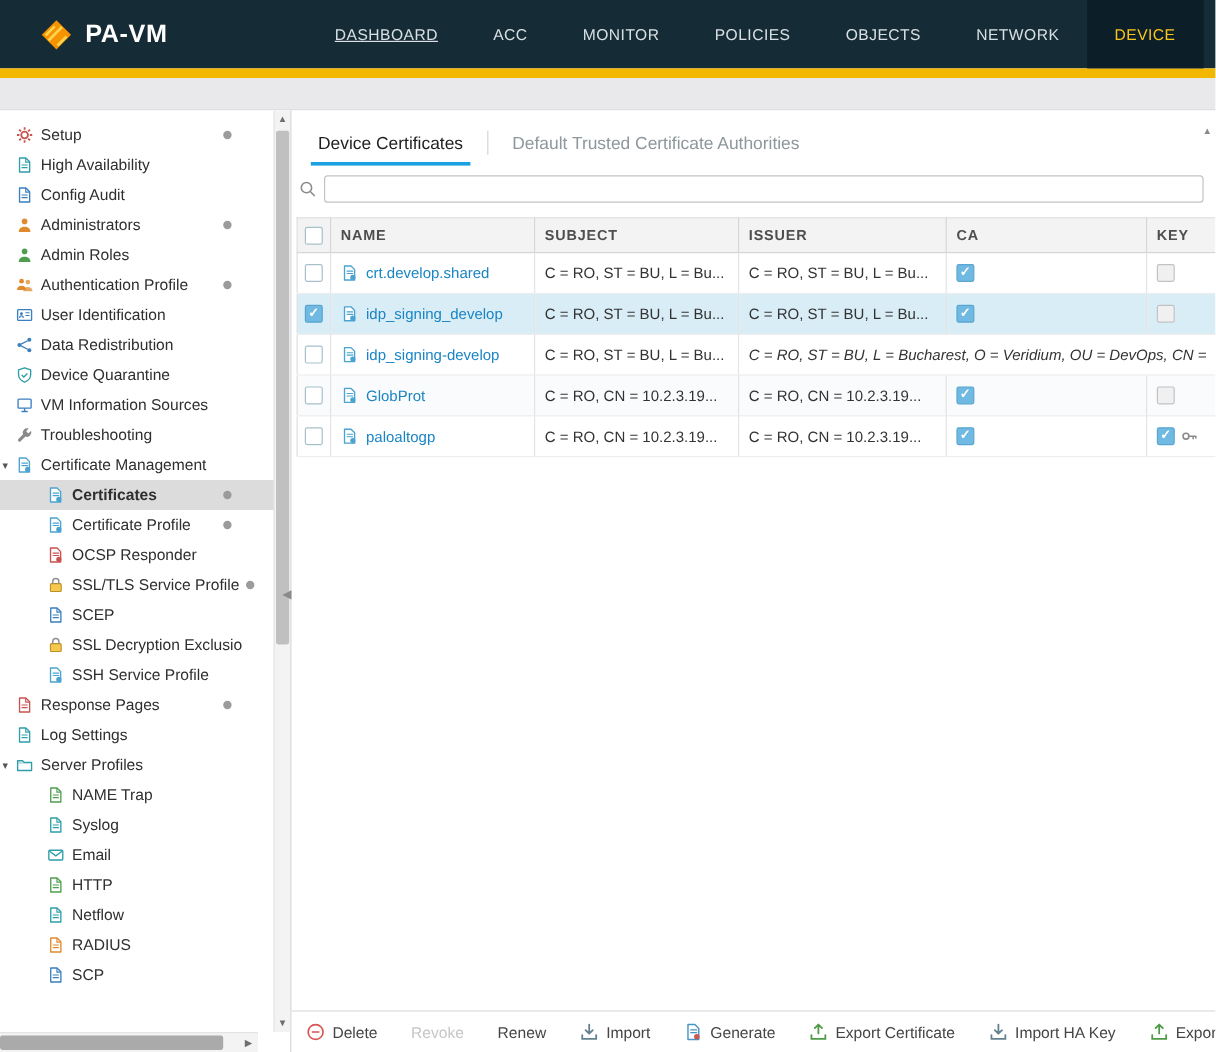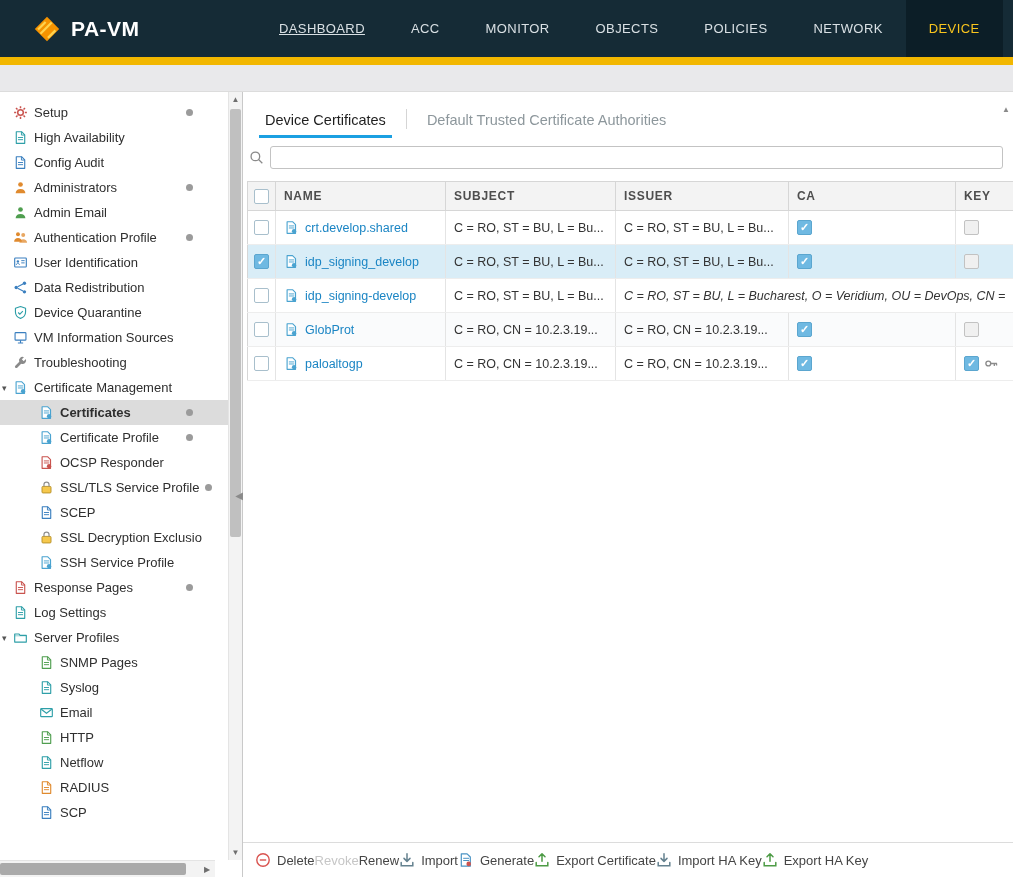"OBJECTS" div.nav-item { order: before "POLICIES" -> after "POLICIES" }
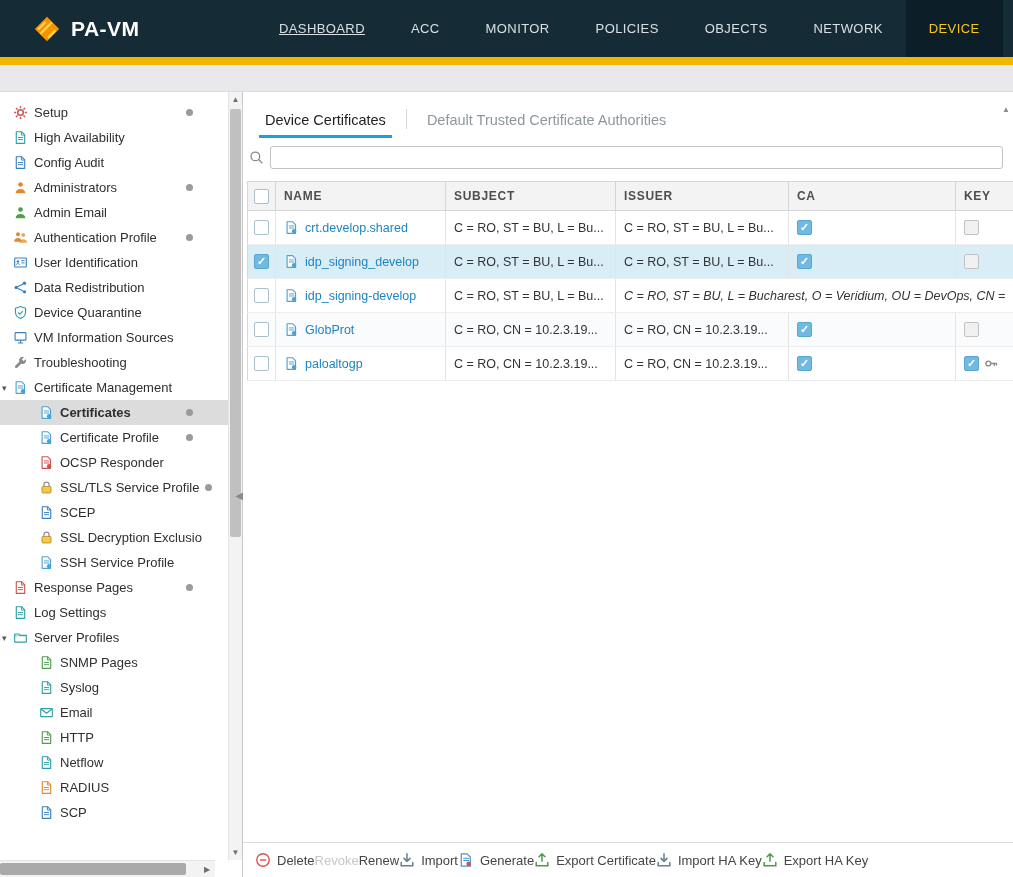"Admin Email" span.lbl { text: Email -> Roles }
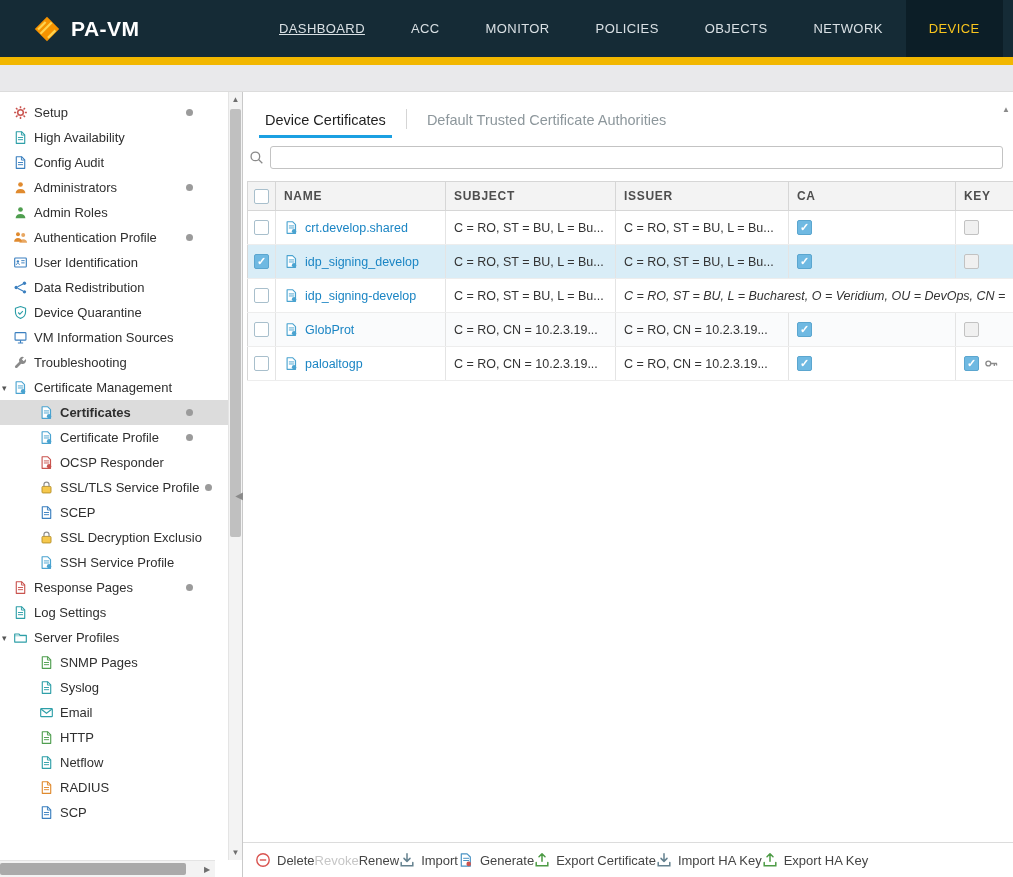"SNMP Pages" span.lbl { text: SNMP Pages -> NAME Trap }
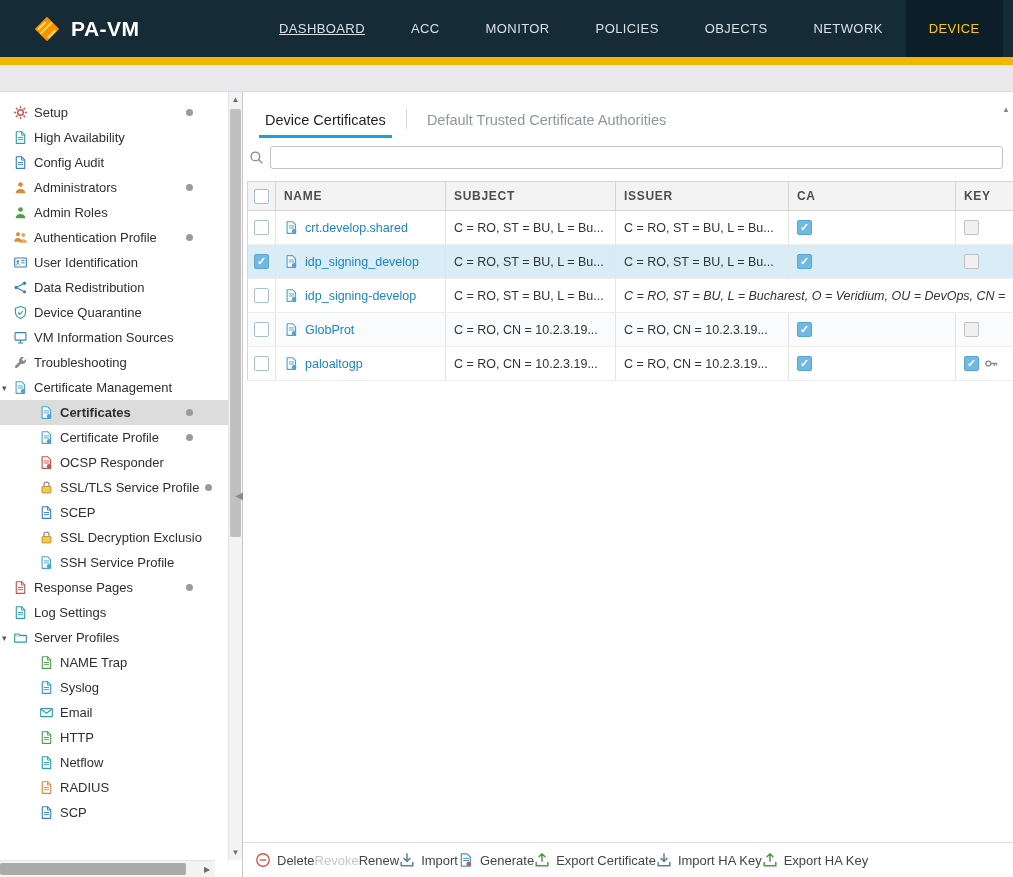"Delete" .toolbar { gap: none -> 28px }
